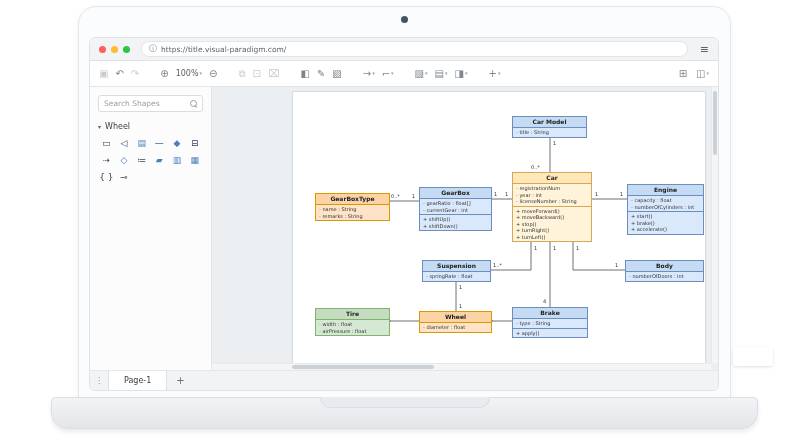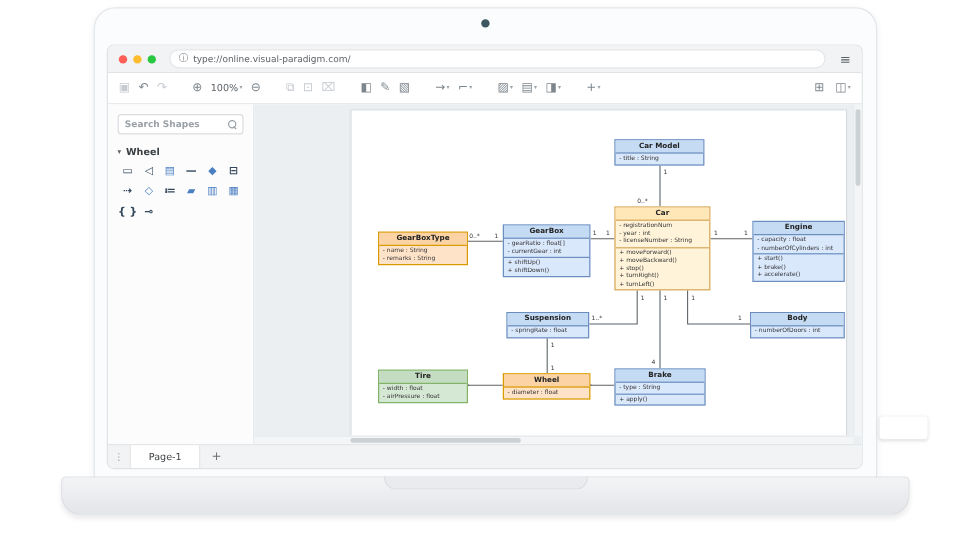"type://online.visual-paradigm.com/" span.url-text { text: type://online.visual-paradigm.com/ -> https://title.visual-paradigm.com/ }
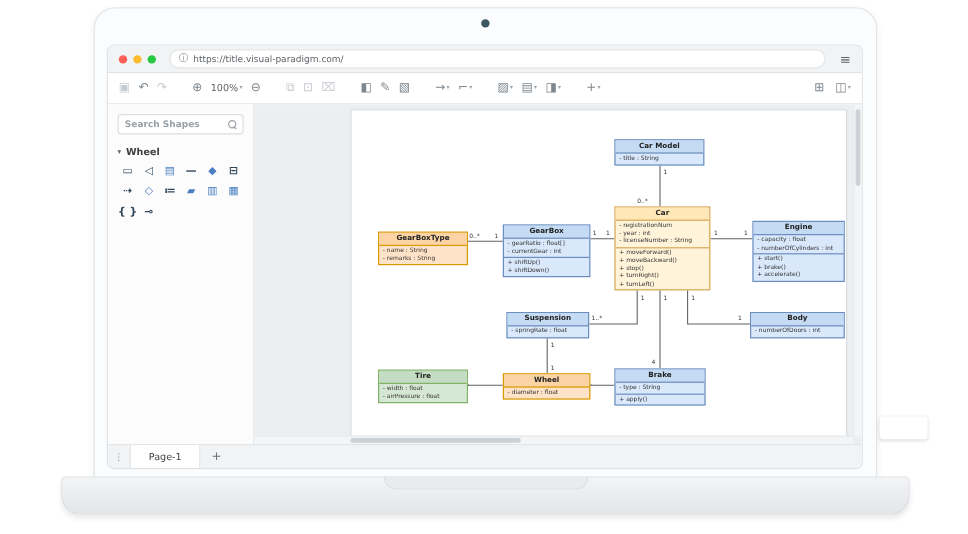"Search Shapes" .sidebar { font-weight: bold -> none }
